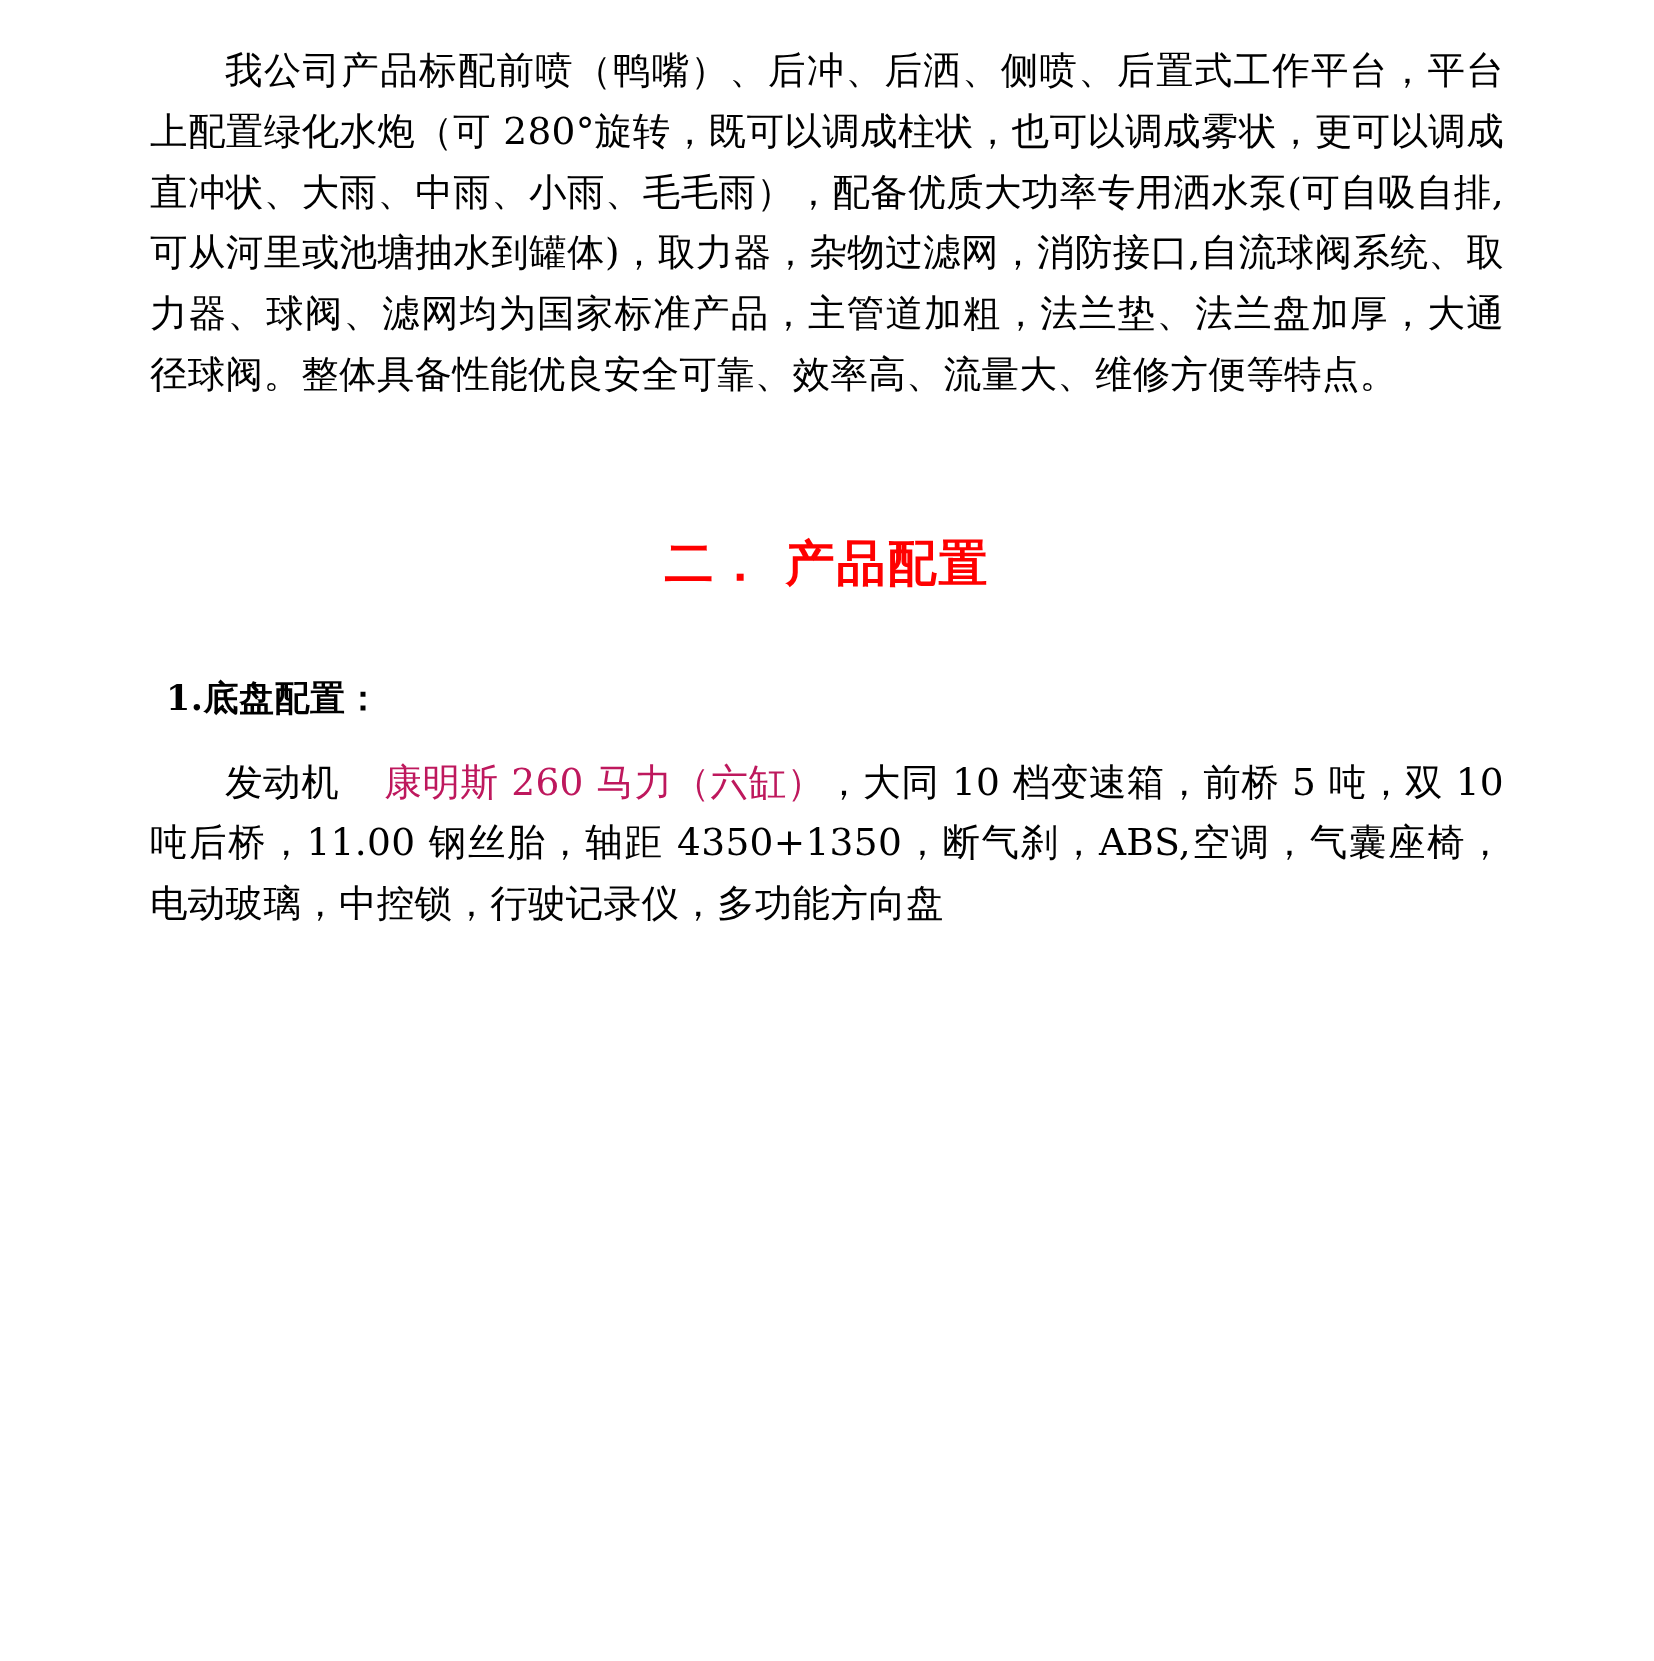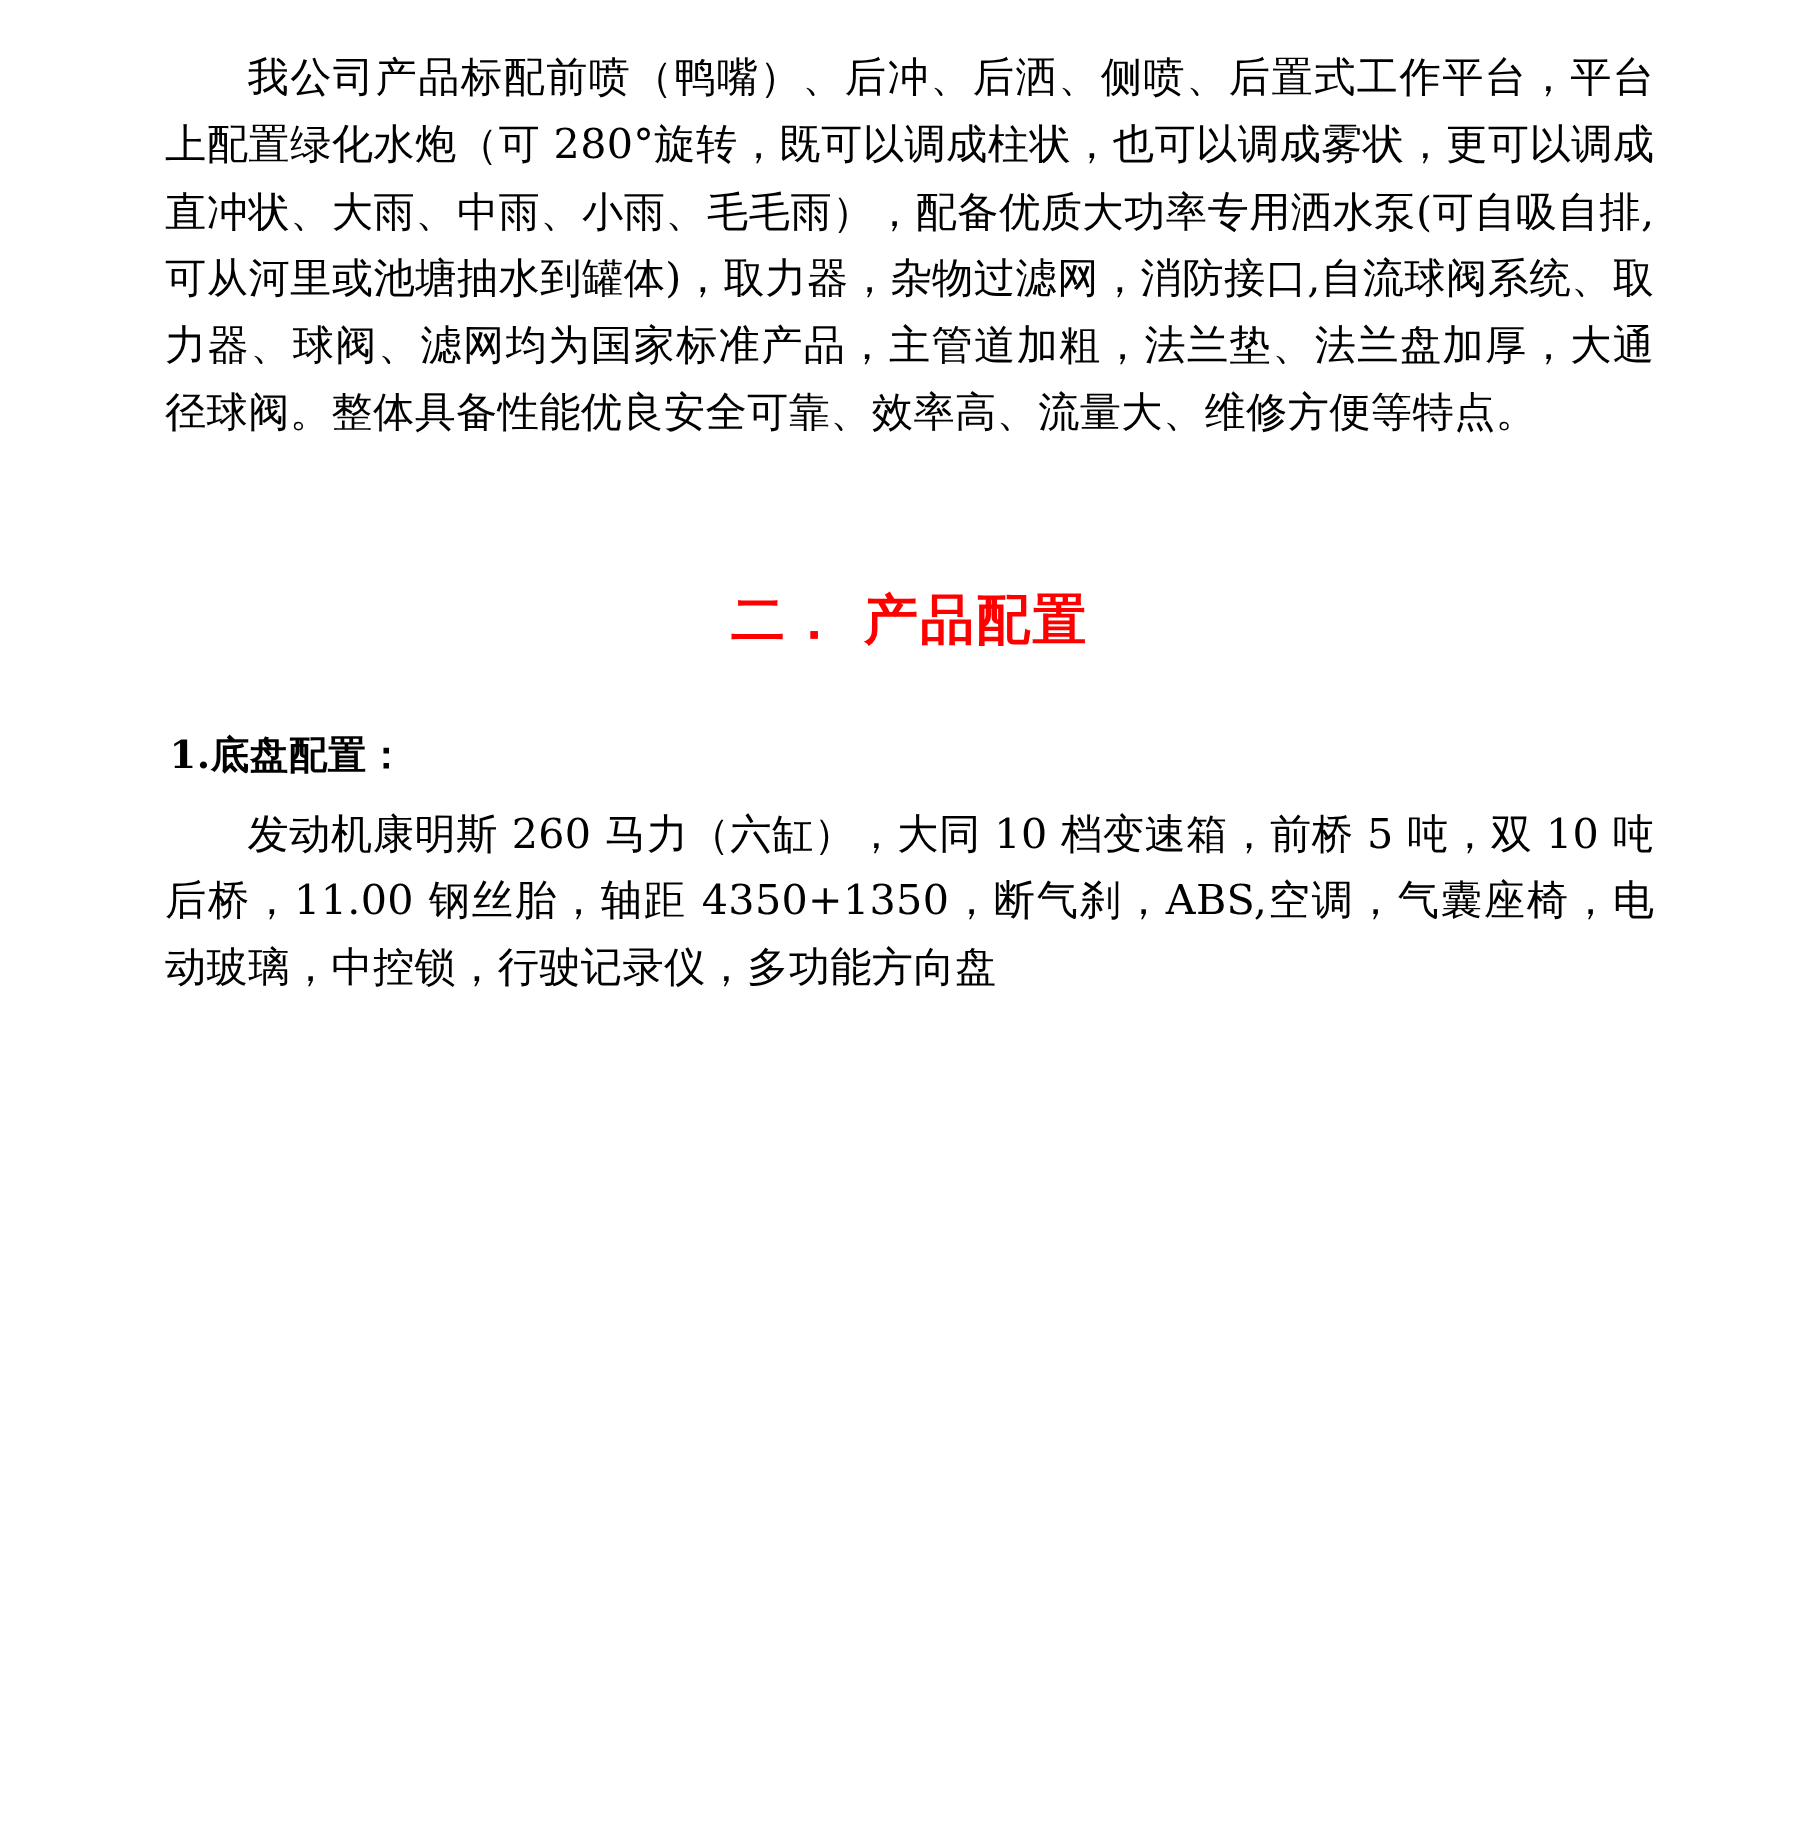"1.底盘配置：" .sub-heading { margin: 4px -> 16px }
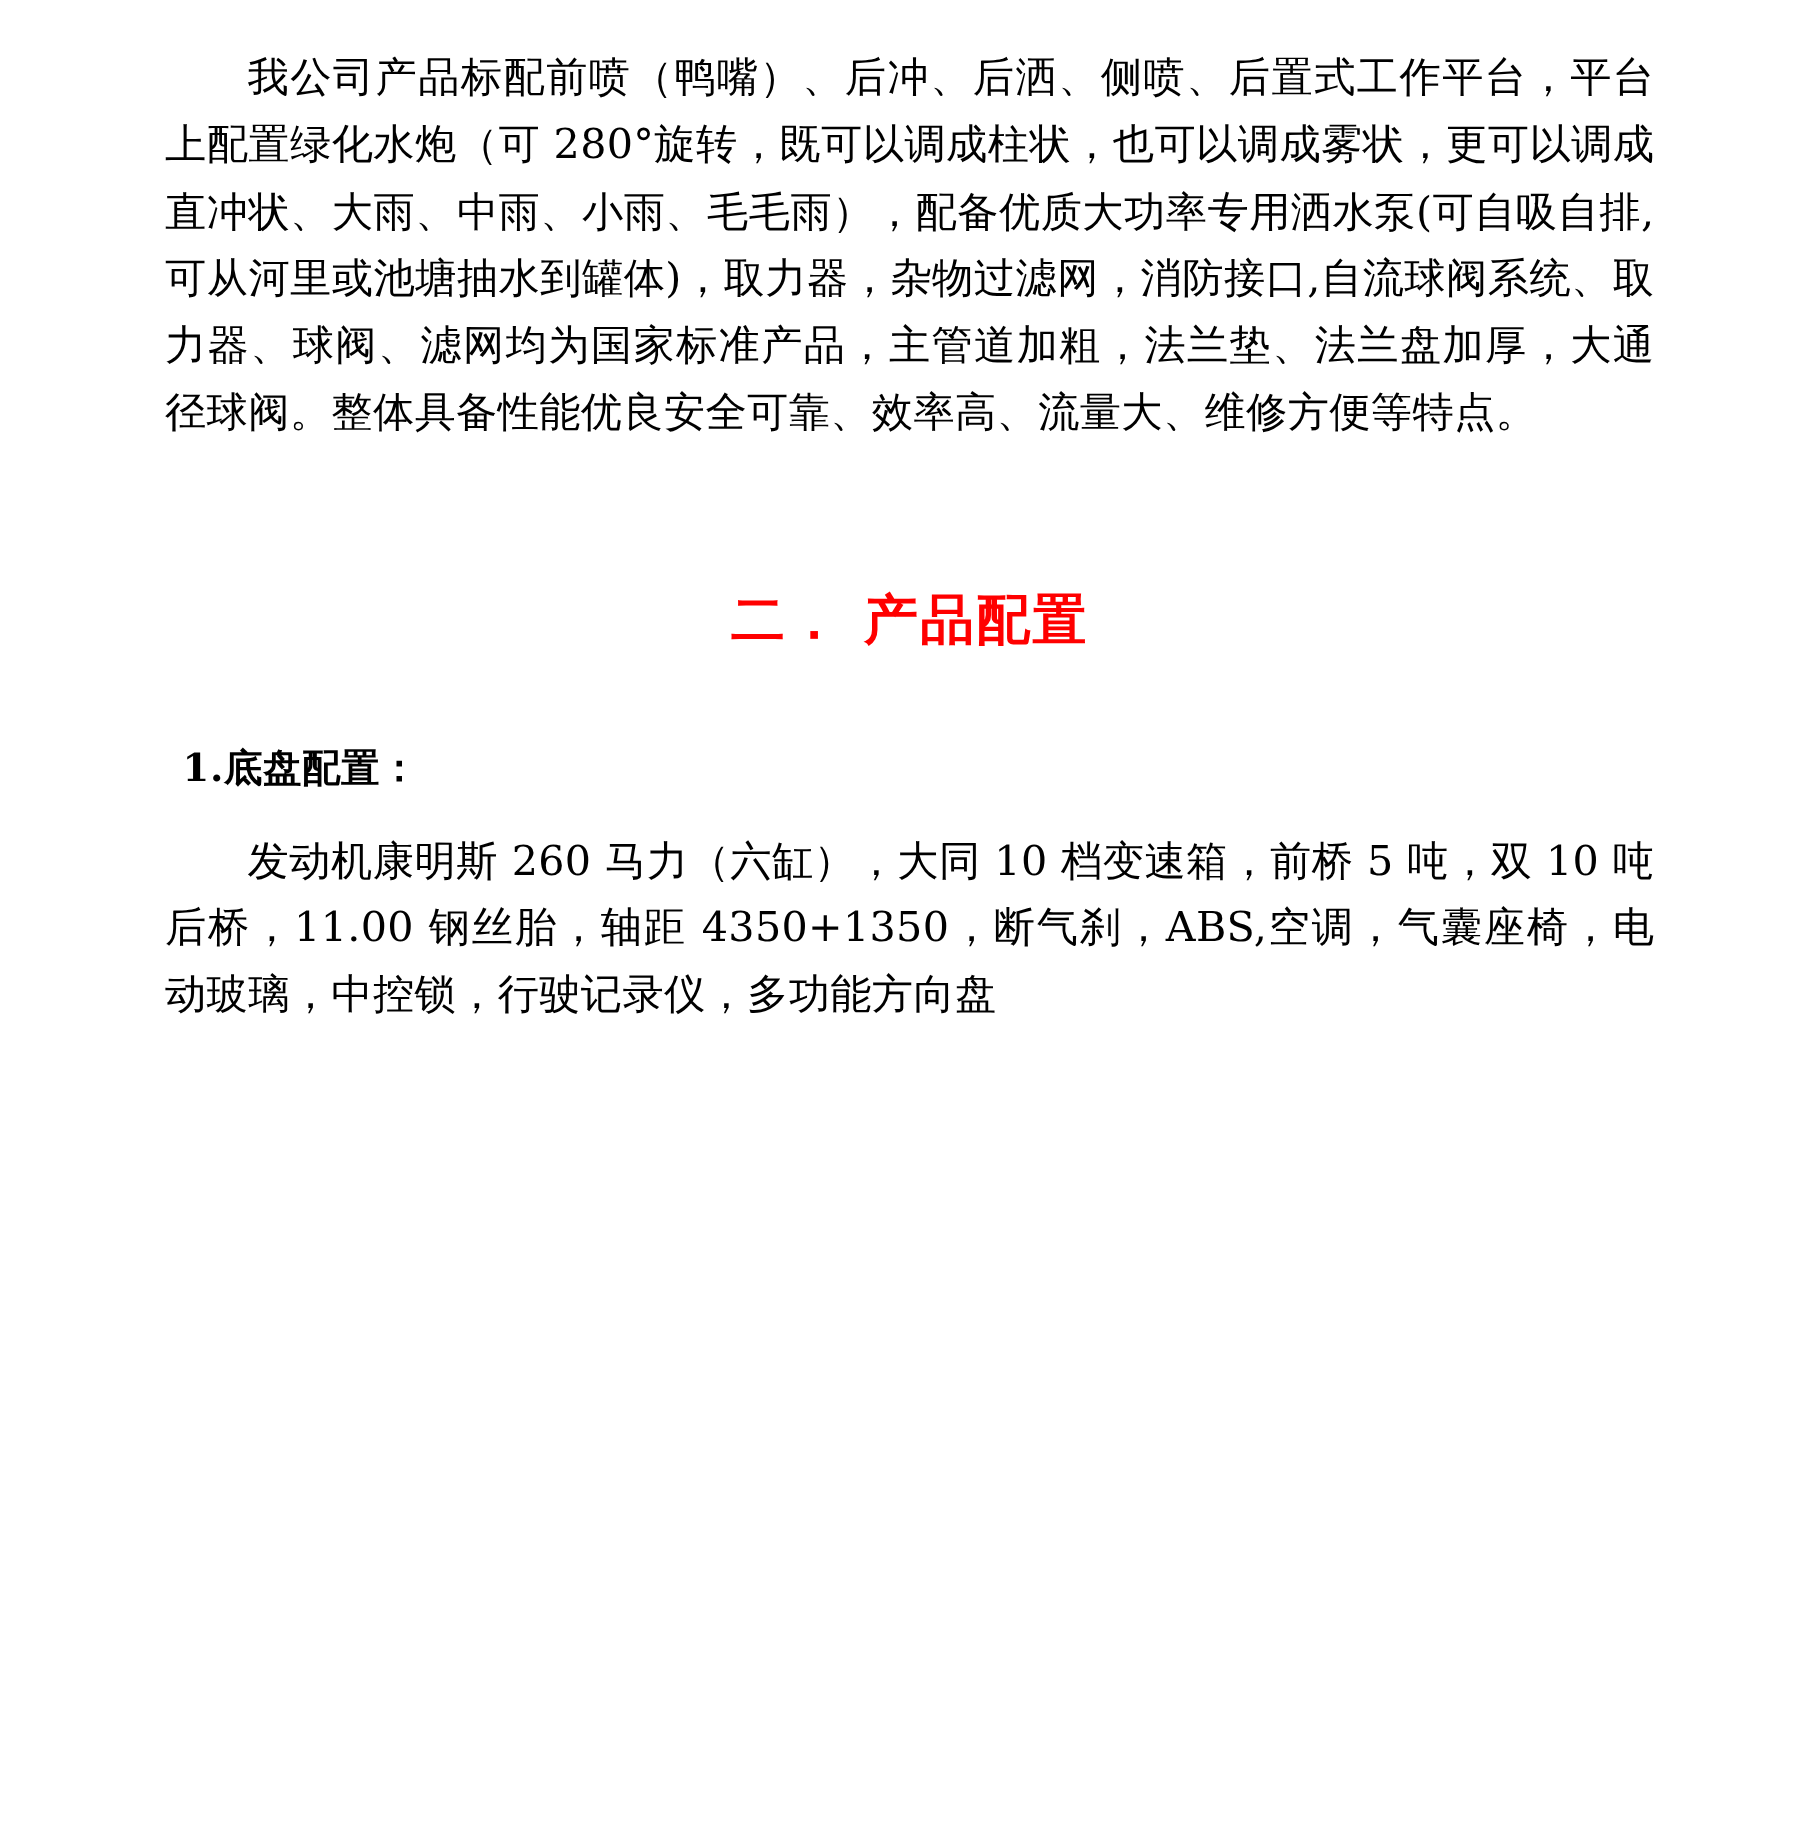"康明斯 260 马力（六缸）" .red { color: #000000 -> #be185d; margin-left: none -> 45px }
